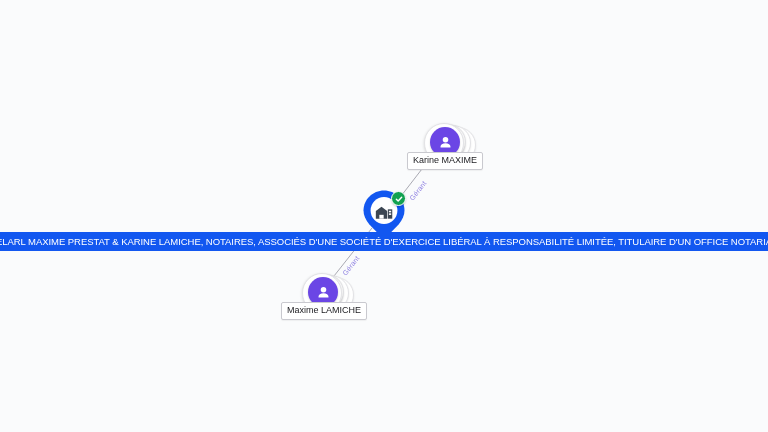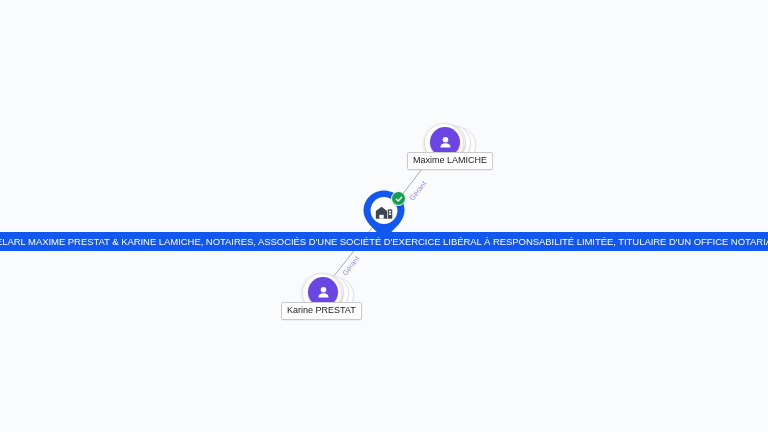"Maxime LAMICHE" div.node-label { text: Maxime LAMICHE -> Karine MAXIME }
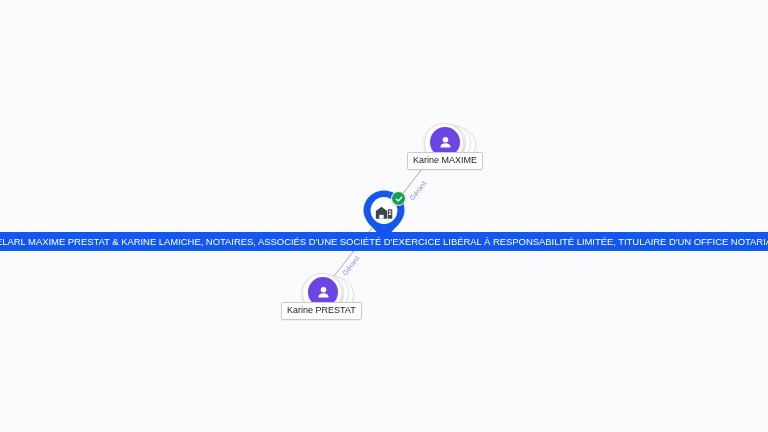"Karine PRESTAT" div.node-label { text: Karine PRESTAT -> Maxime LAMICHE }
